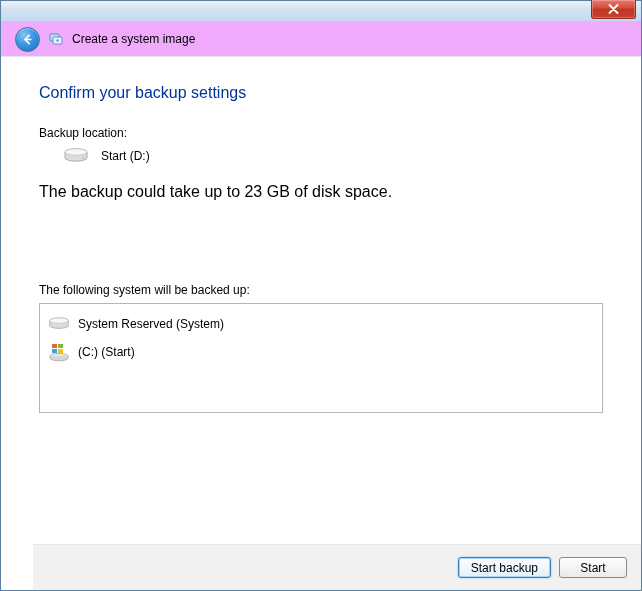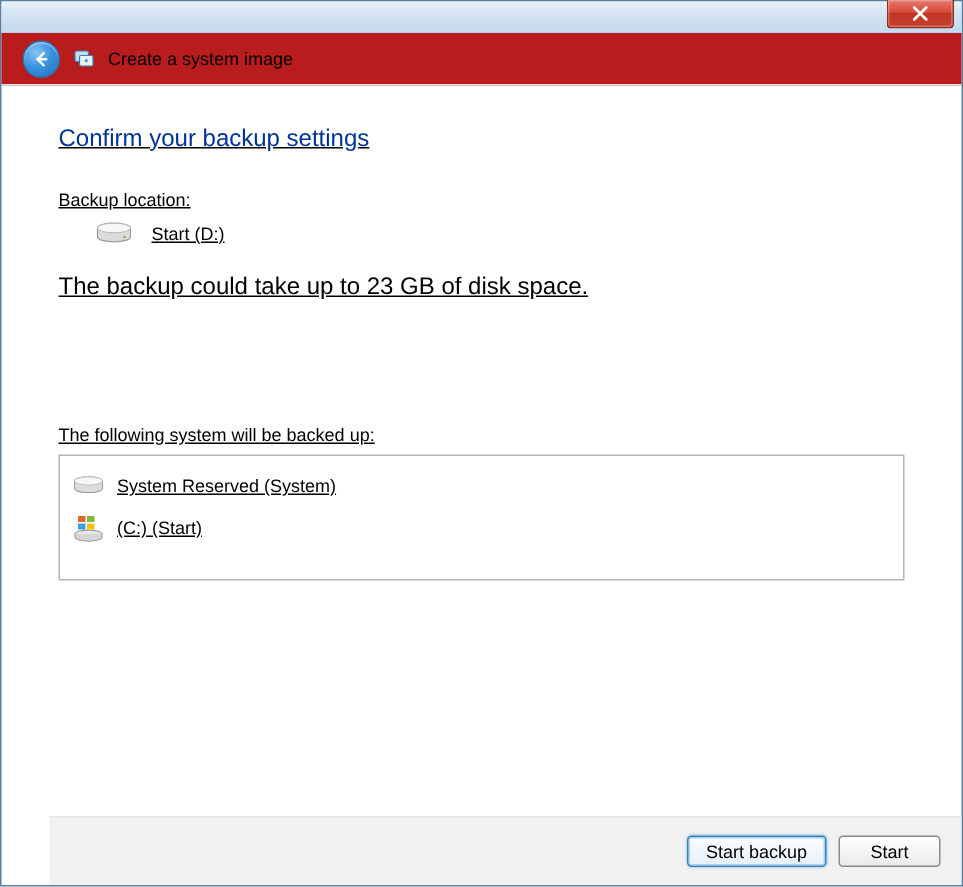"Create a system image" .header-row { background: #b91c1c -> #f0abfc }
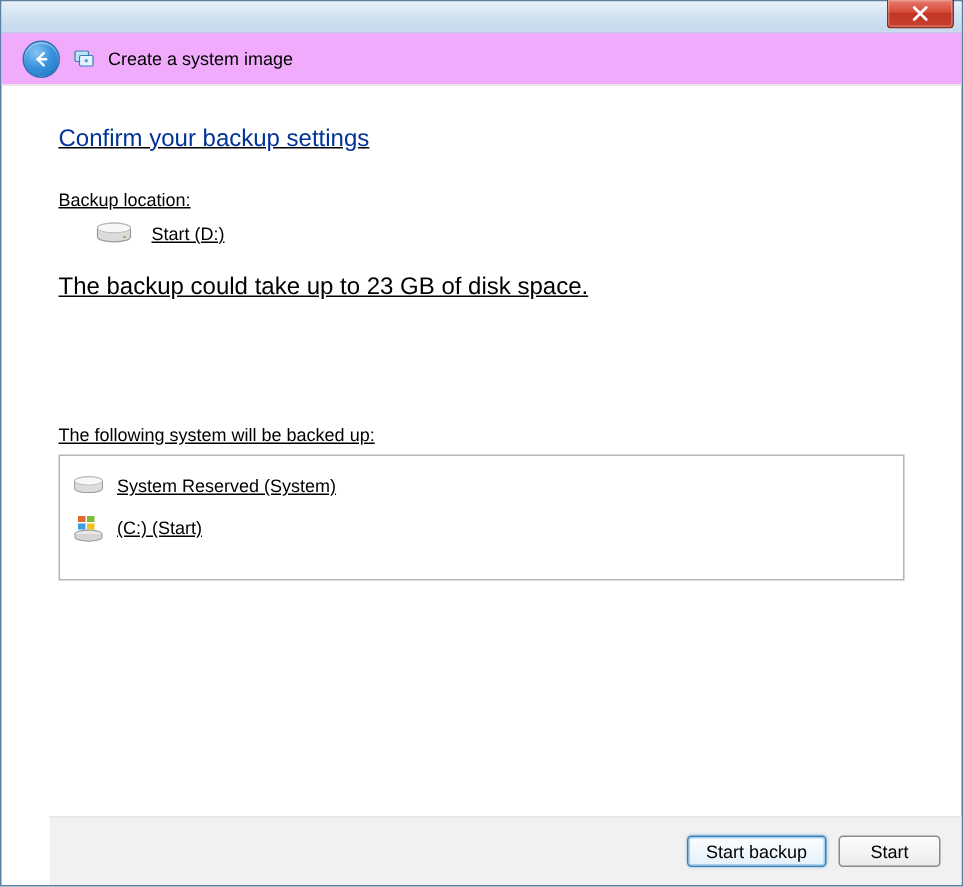"Confirm your backup settings" .content { text-decoration: underline -> none }
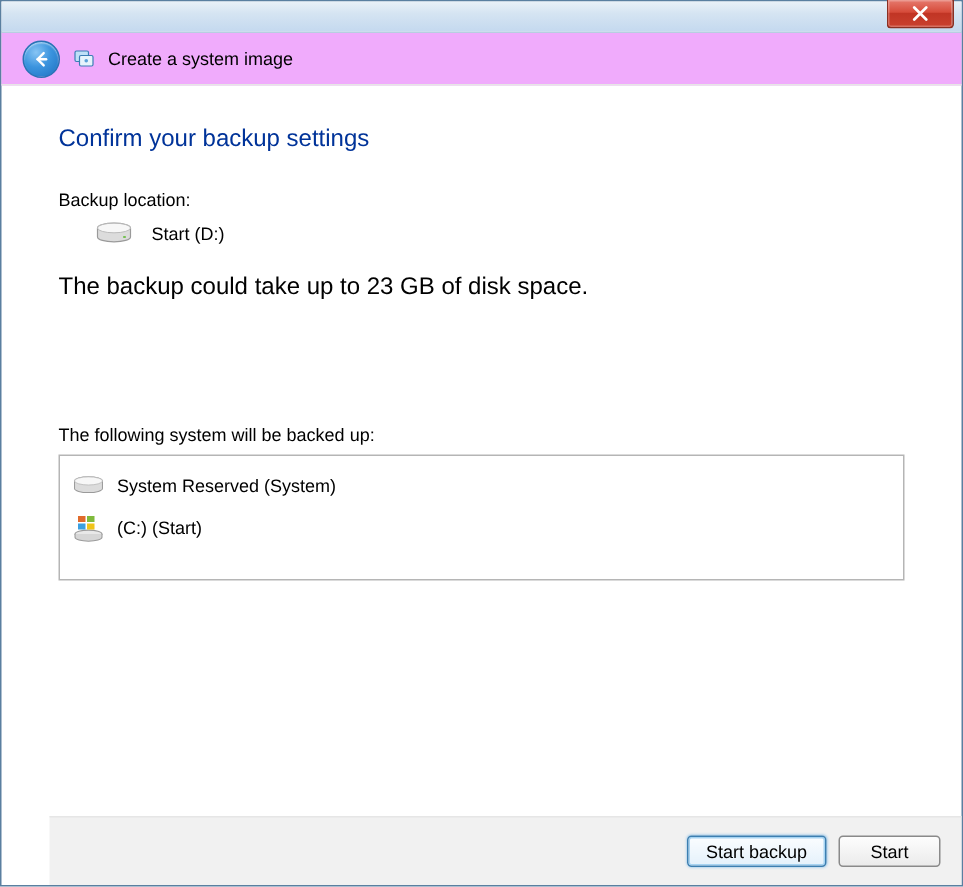"System Reserved (System)" .drives-box { height: 84px -> 110px }
